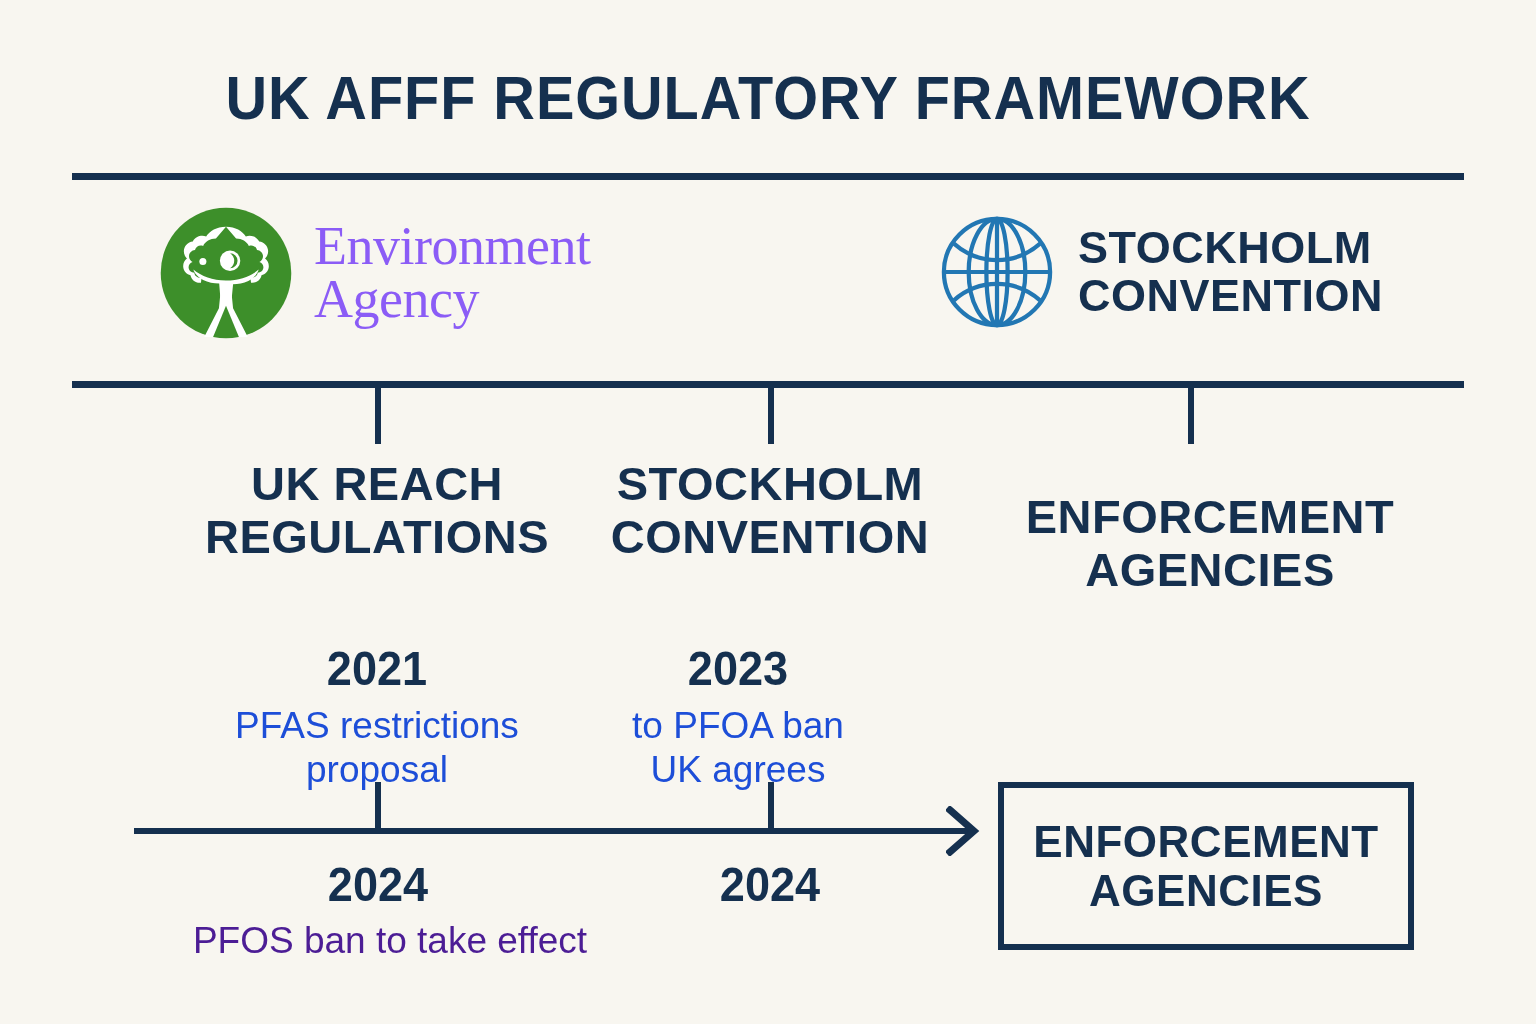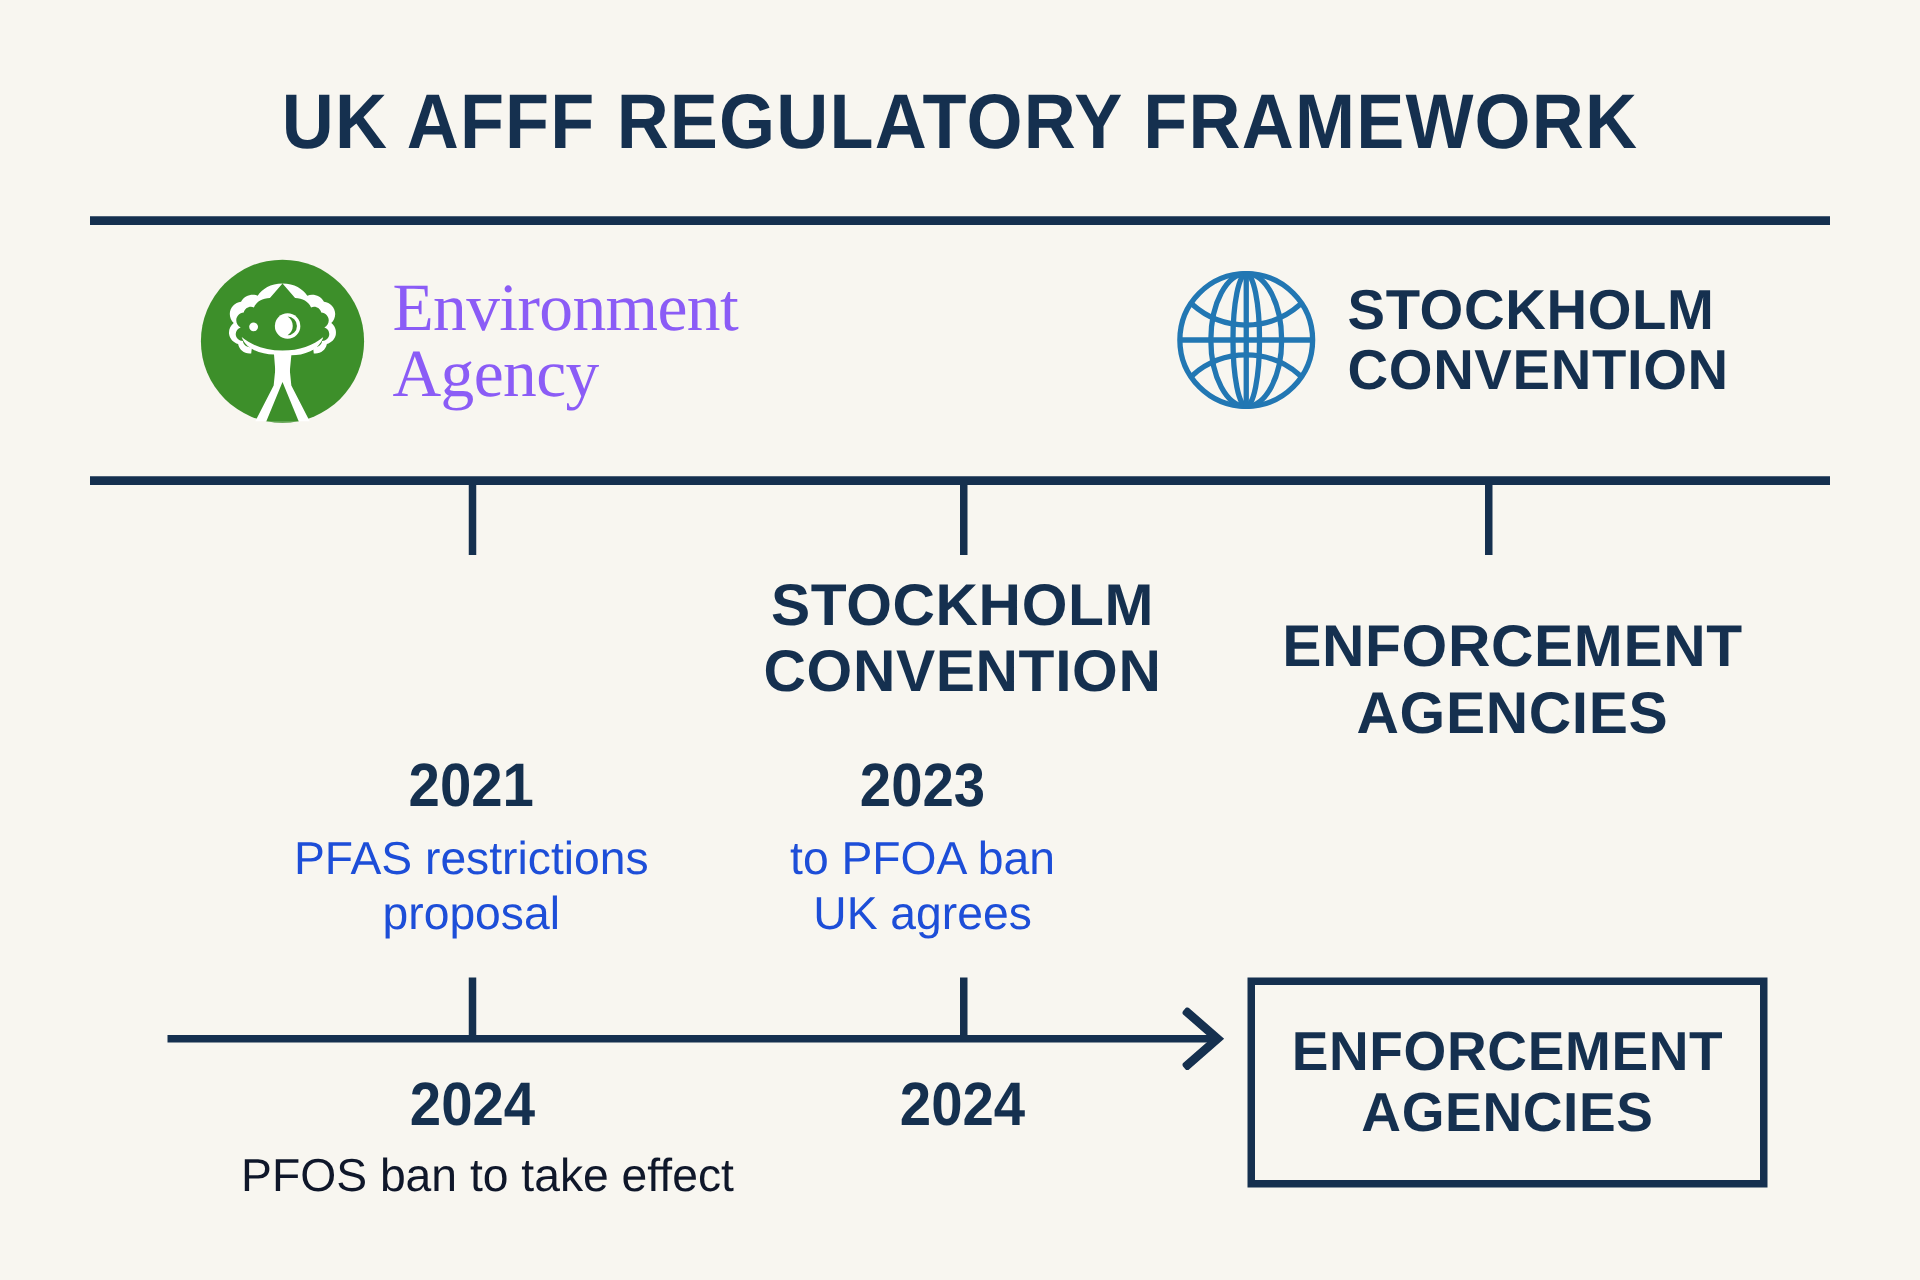"UK REACH" div.col-head { html: none -> <div> <span>UK REACH</span> <span>REGULATIONS</span> </div> }
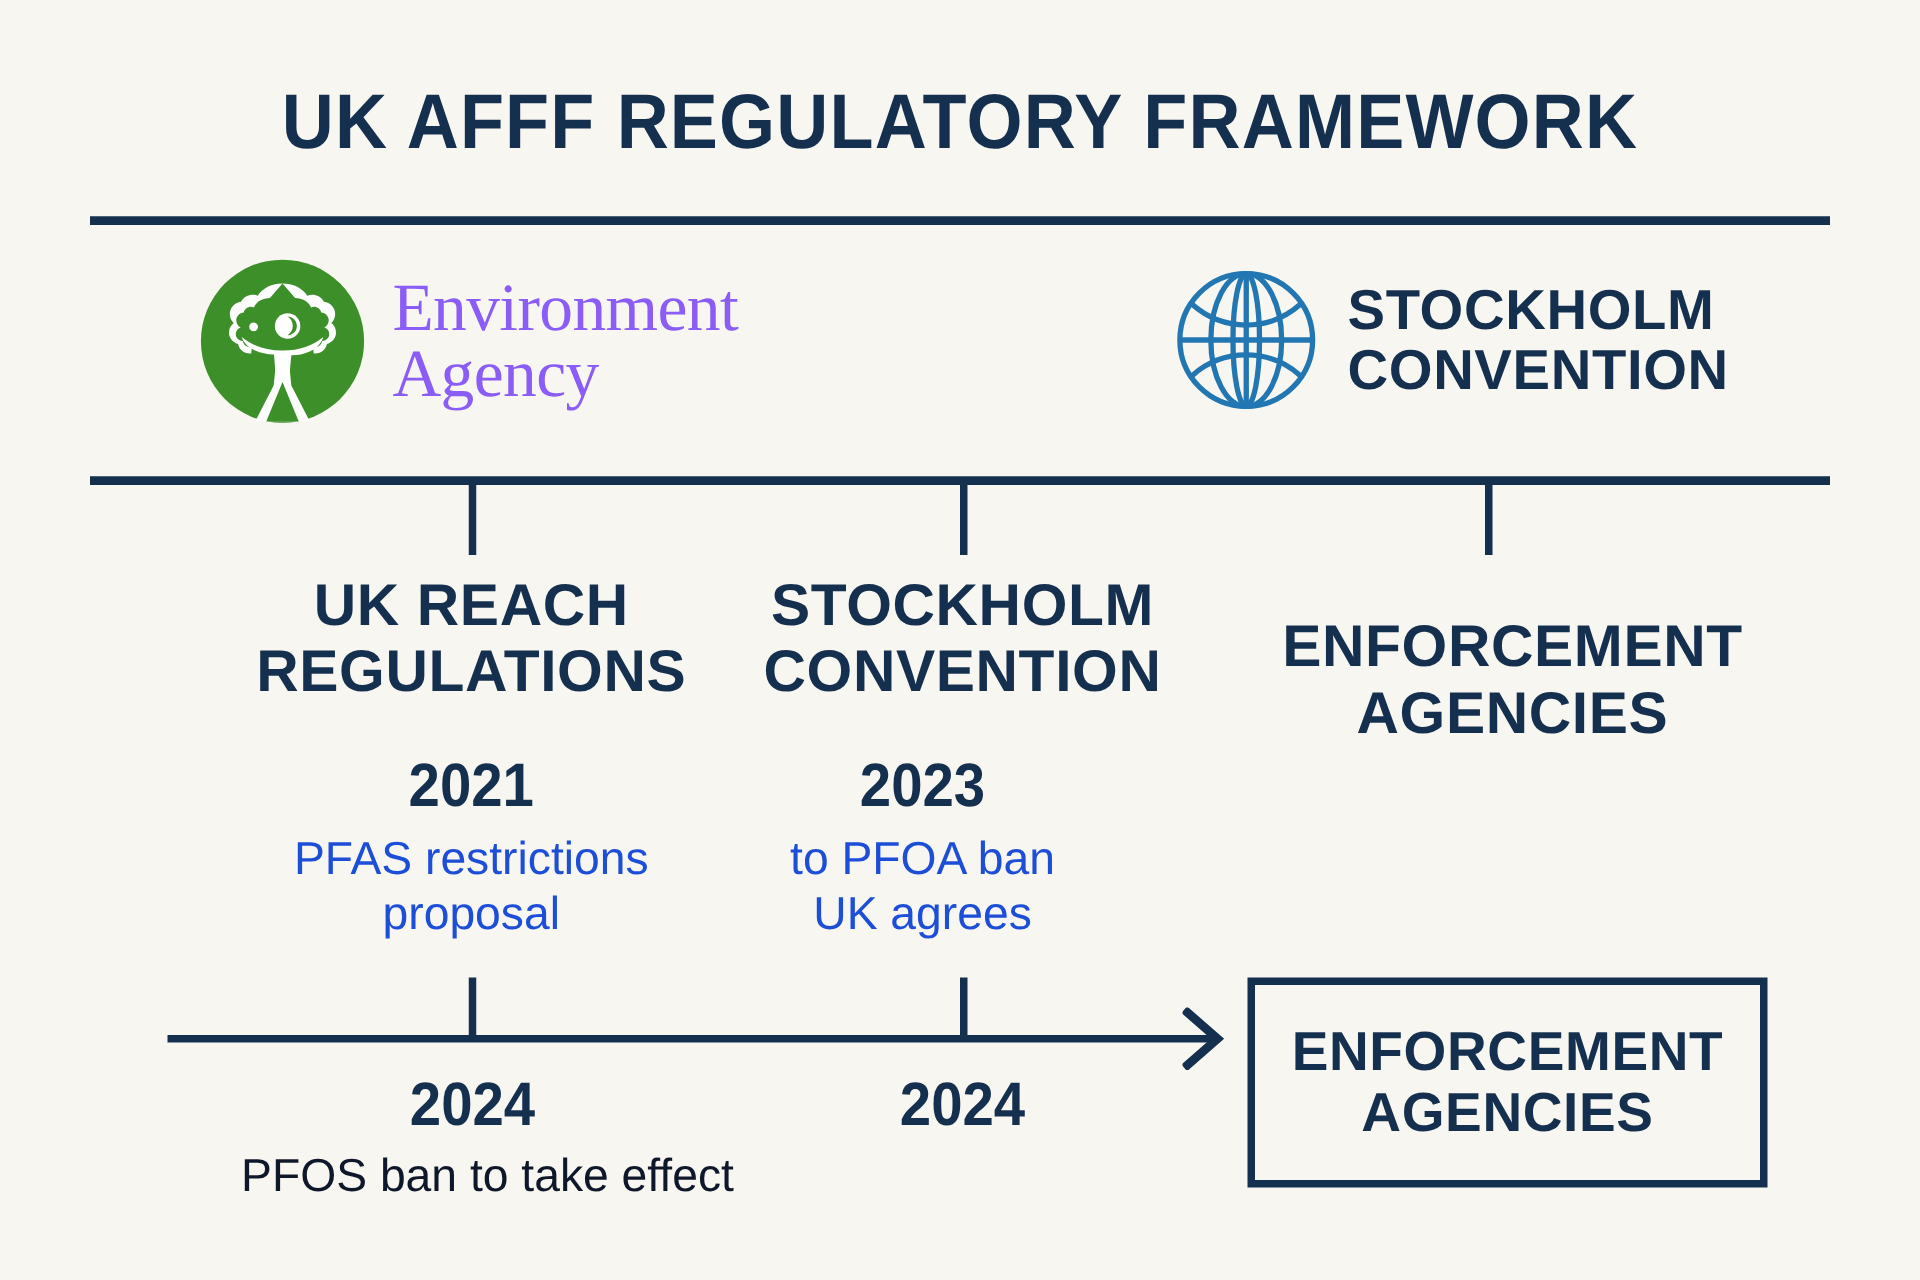"2021" .year-block { margin-top: none -> 39px }
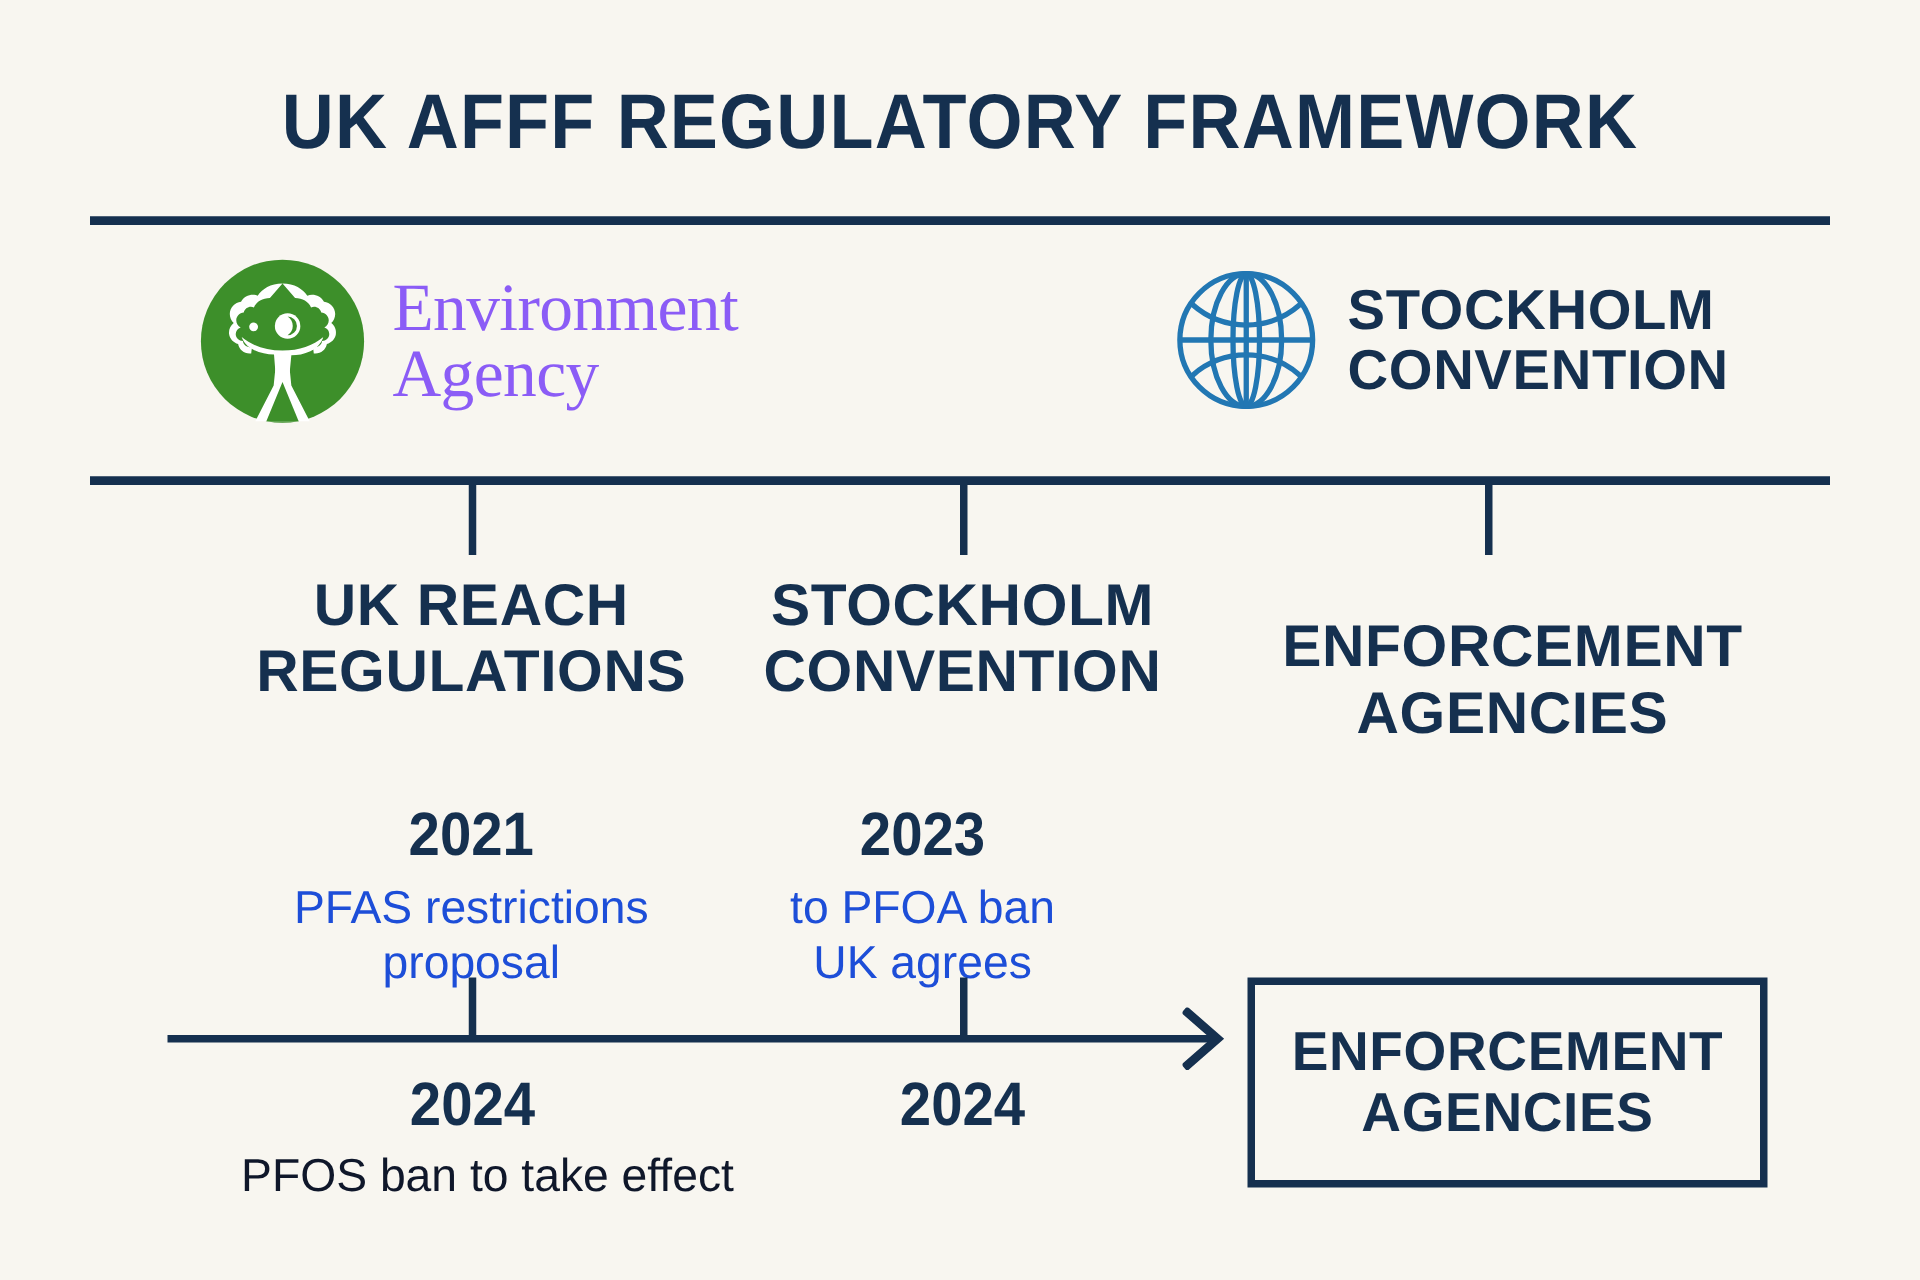"PFOS ban to take effect" .bottom-detail { color: #0f172a -> #4c1d95 }
